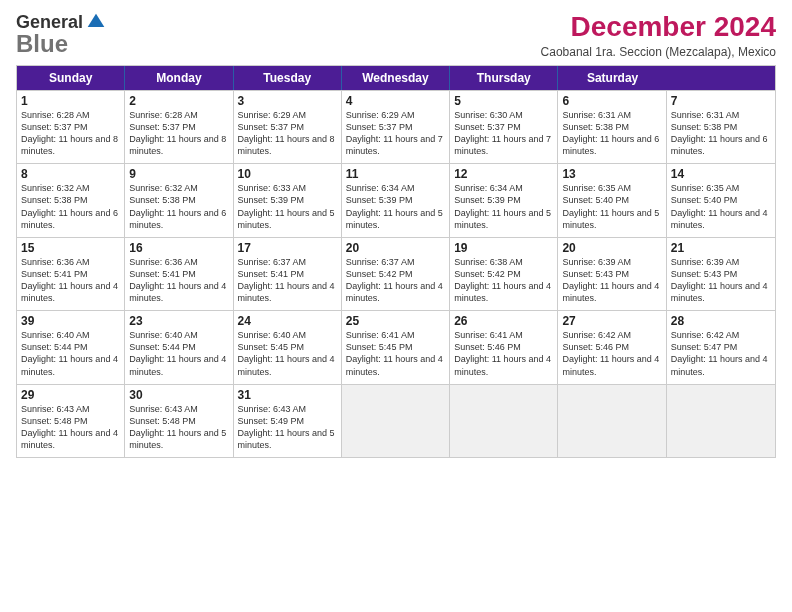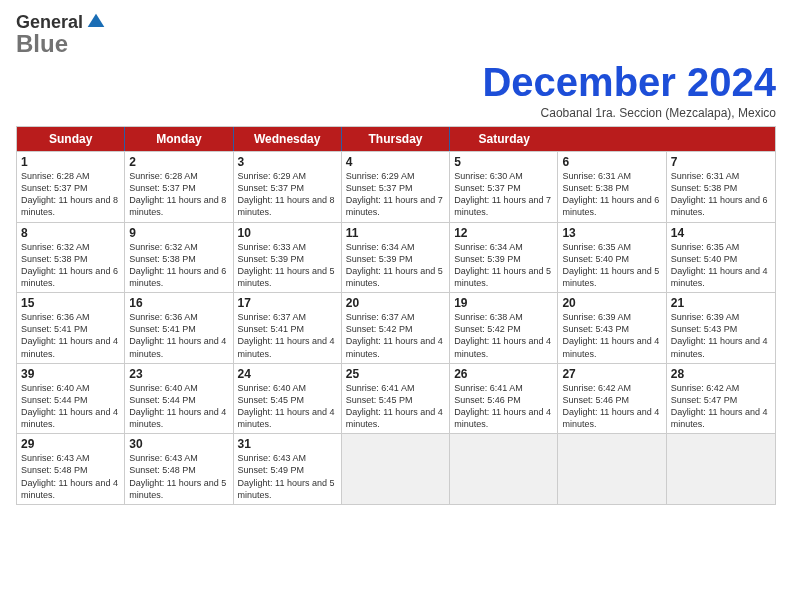"December 2024" .month-title { color: #1d4ed8 -> #be185d; font-size: 40px -> 28px; margin-top: 48px -> none }
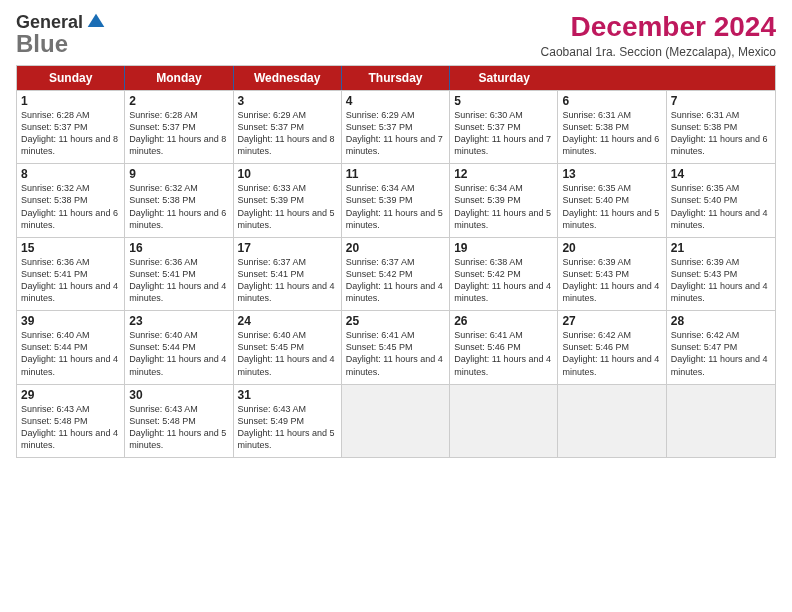"Sunday" .cal-header { background: #b91c1c -> #4c1d95 }
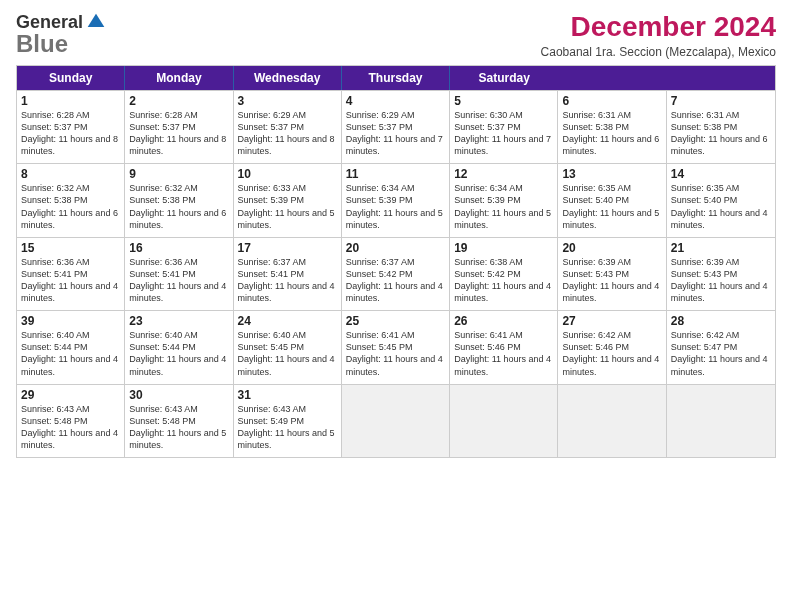"Tuesday" div.cal-header-cell { html: none -> <div>Tuesday</div> }
